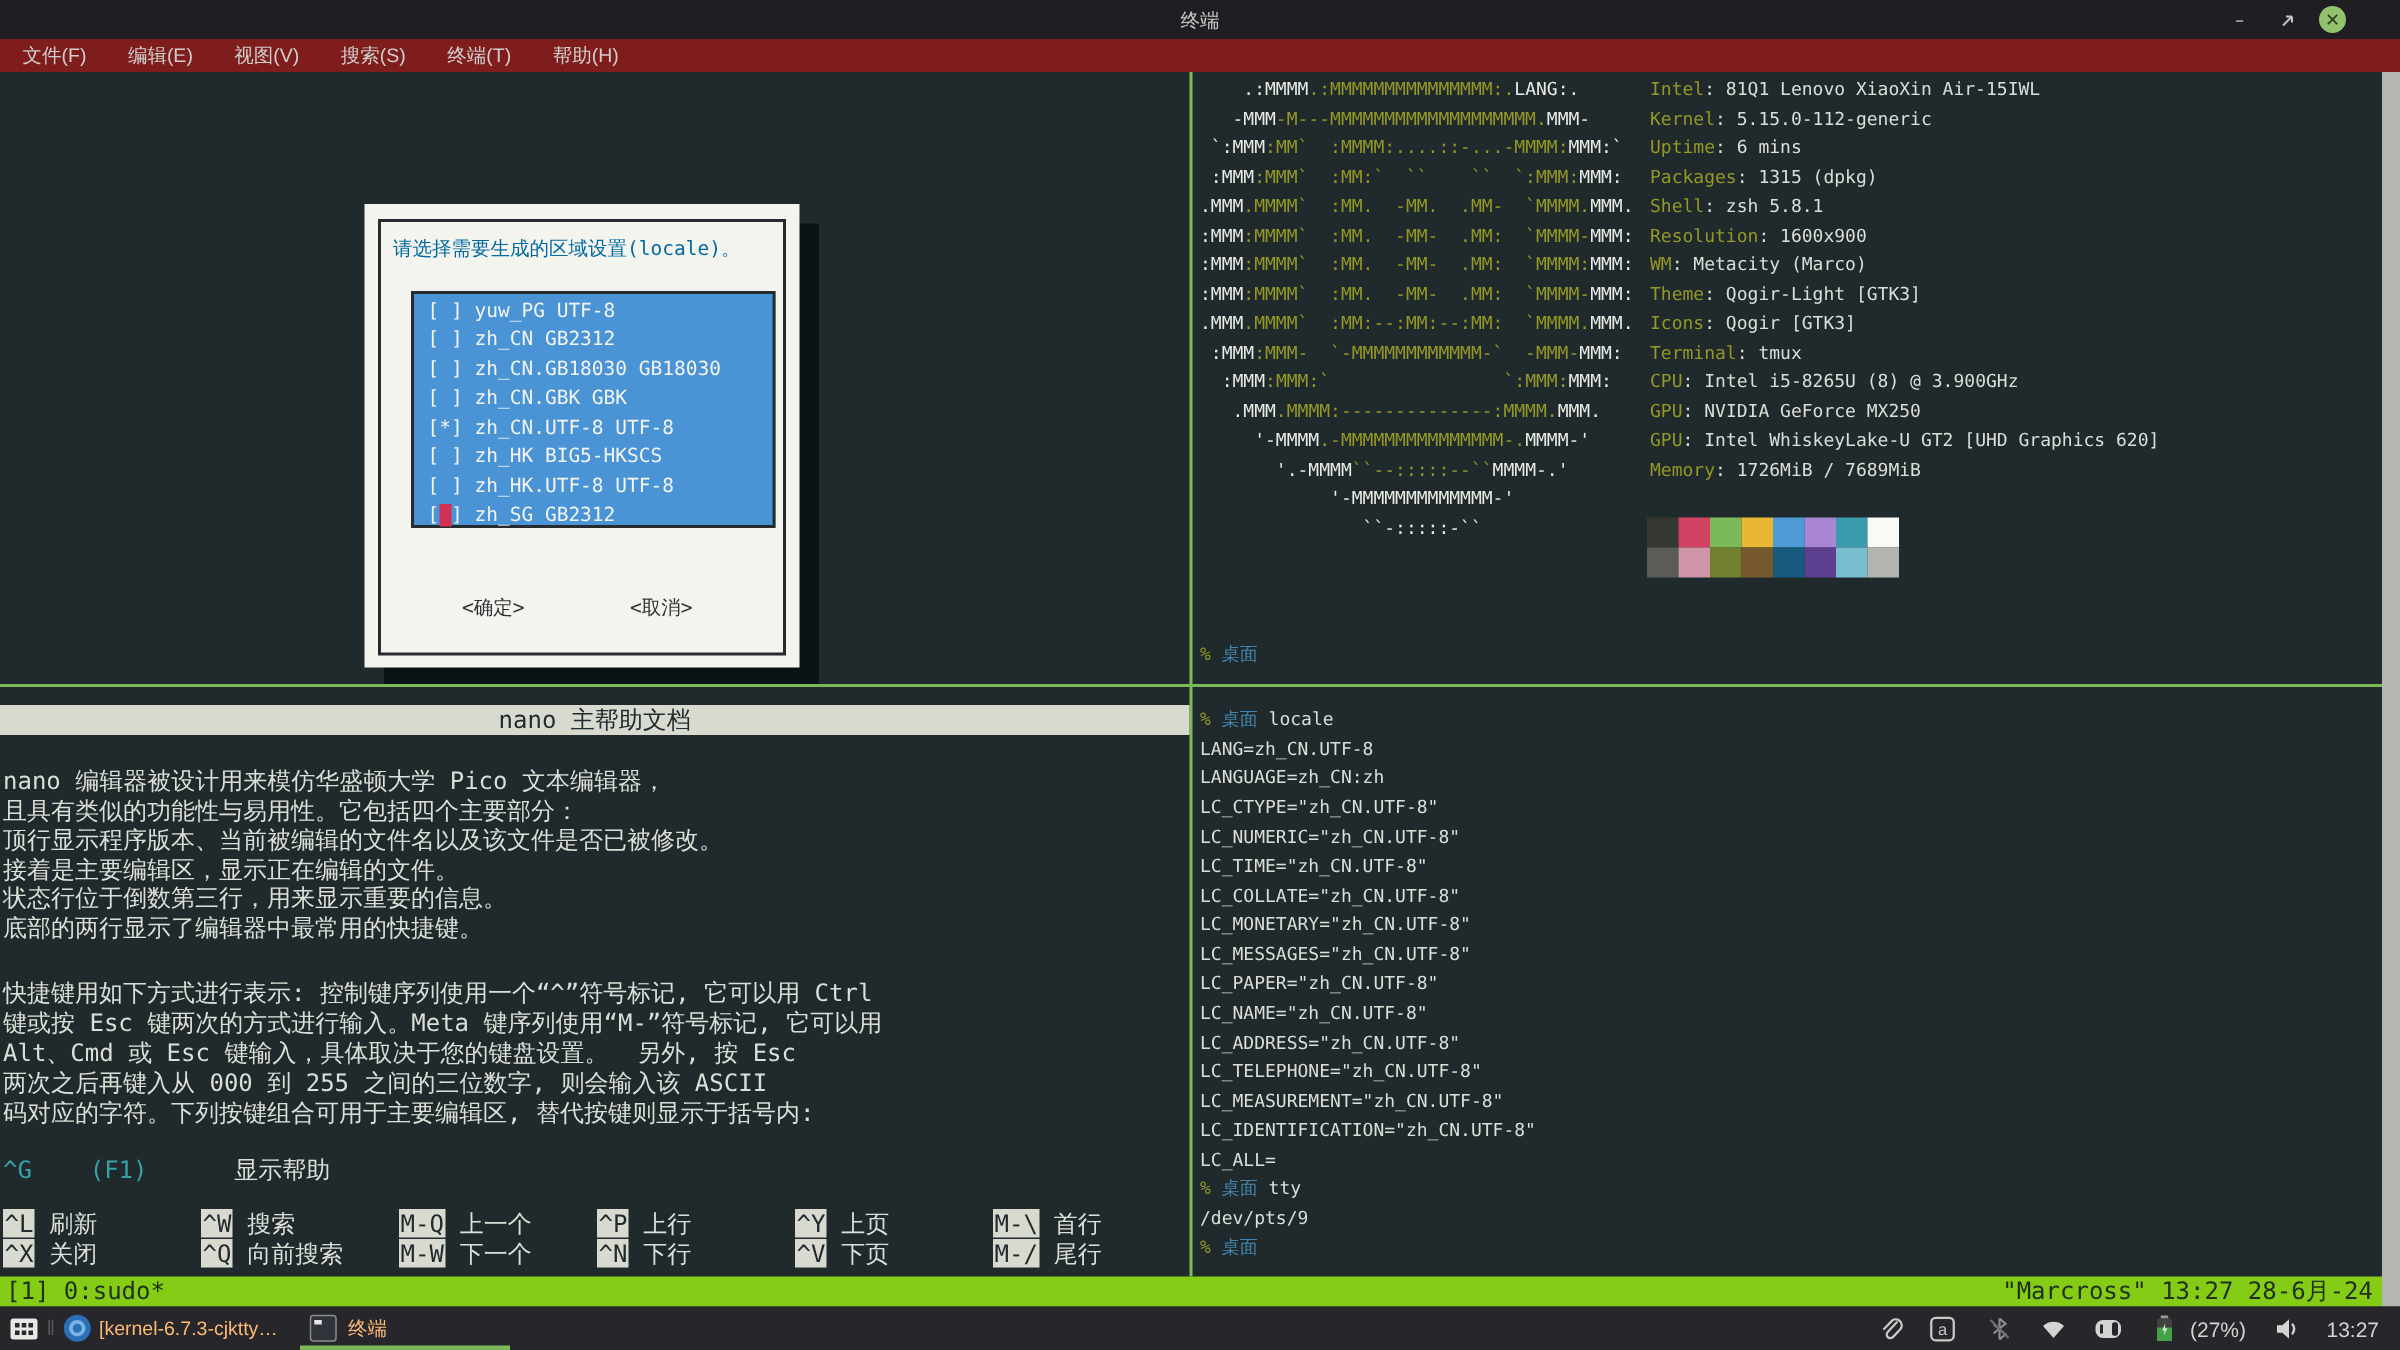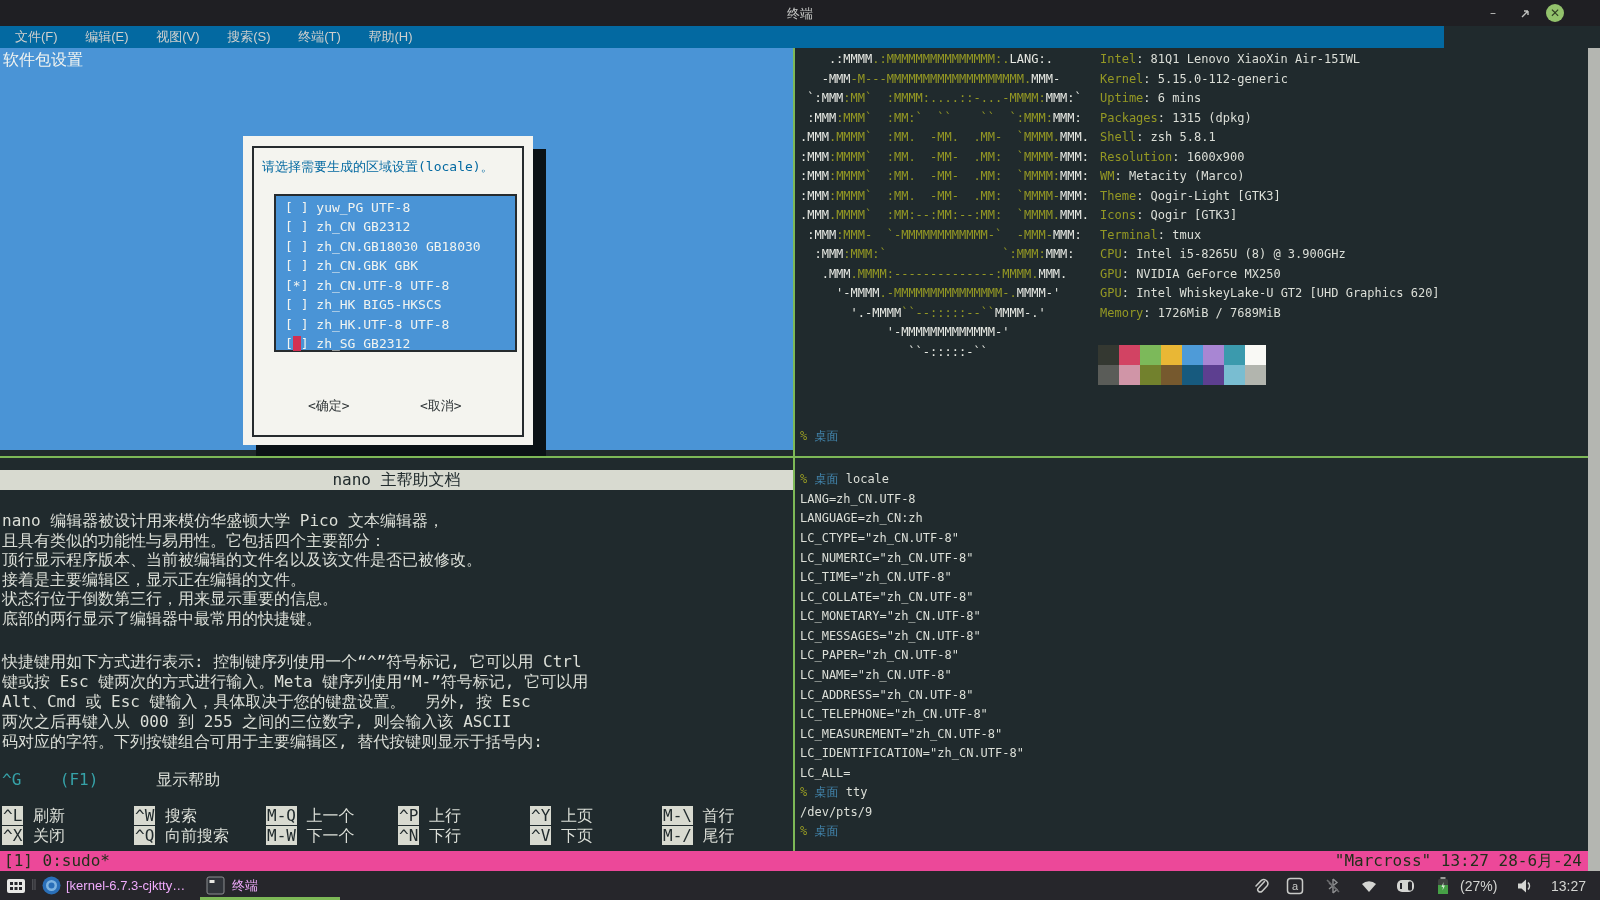"文件(F) 编辑(E) 视图(V) 搜索(S) 终端(T)" .menubar { background: #0369a1 -> #7f1d1d; width: 1444px -> 1600px }
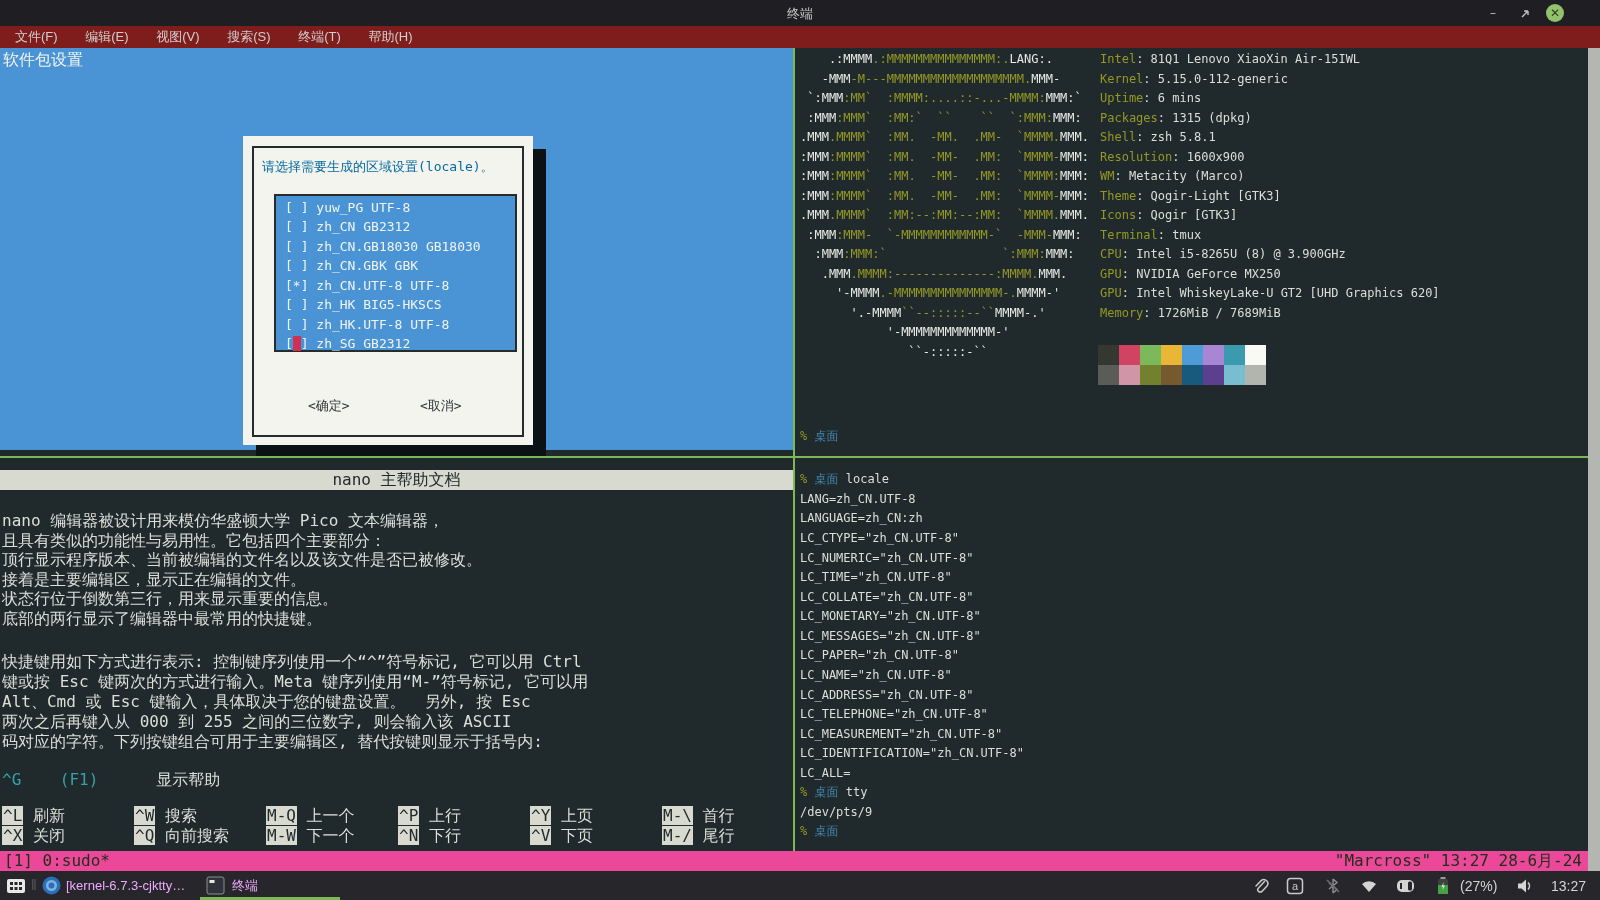"软件包设置" div.pane-blue { html: <div> <div>软件包设置</div> </div> -> none }
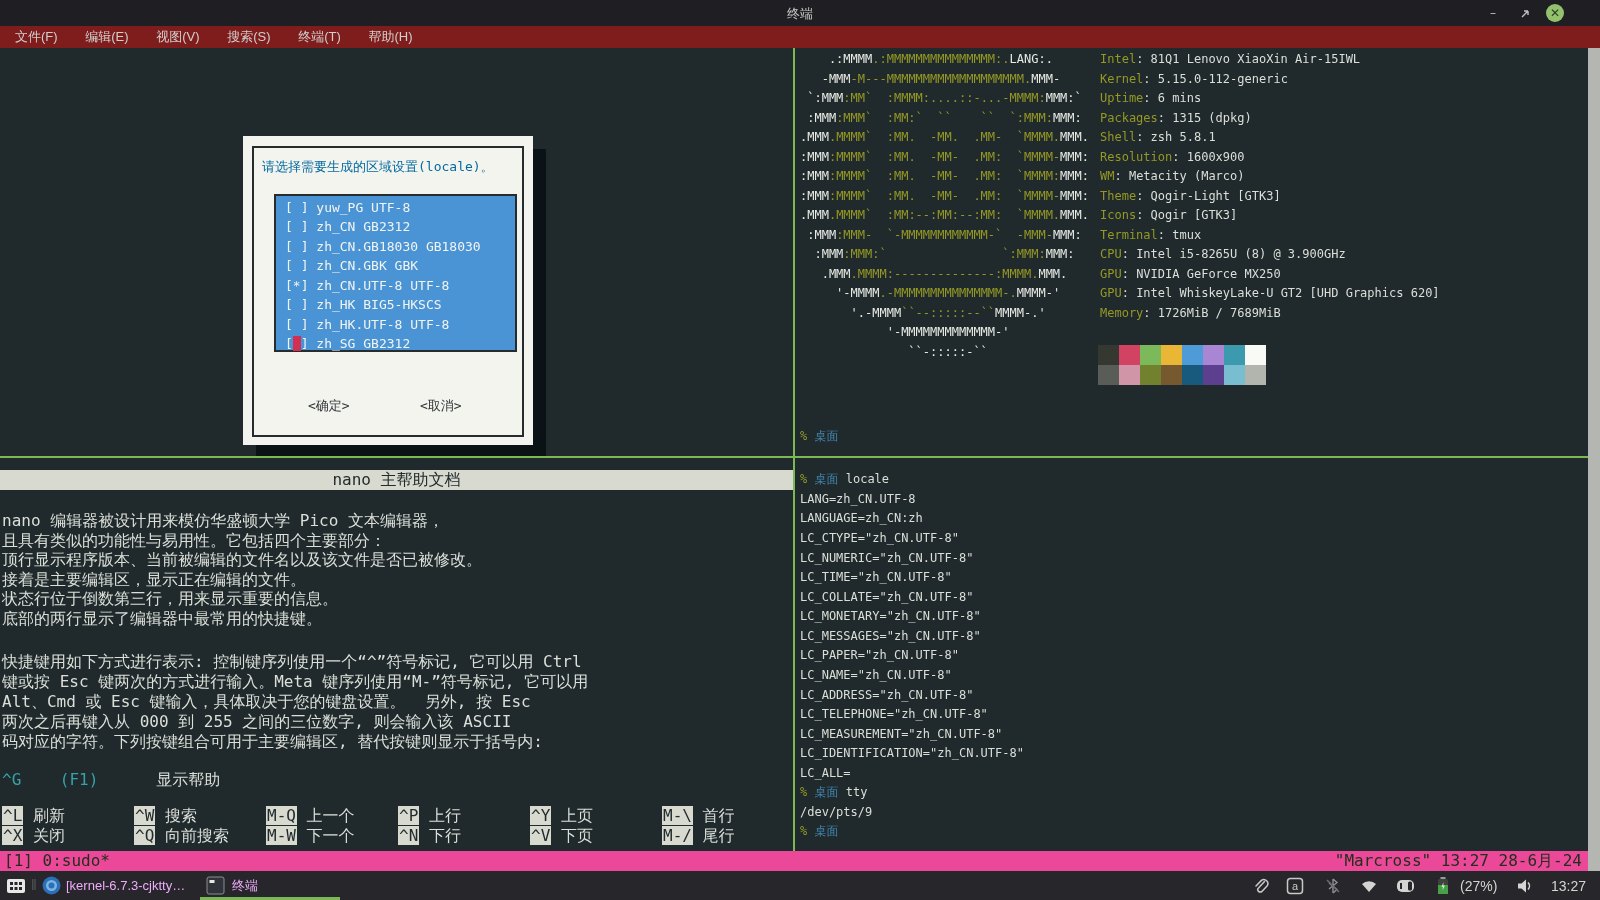"[1] 0:sudo*" .tmuxbar { background: #ec4899 -> #84cc16 }
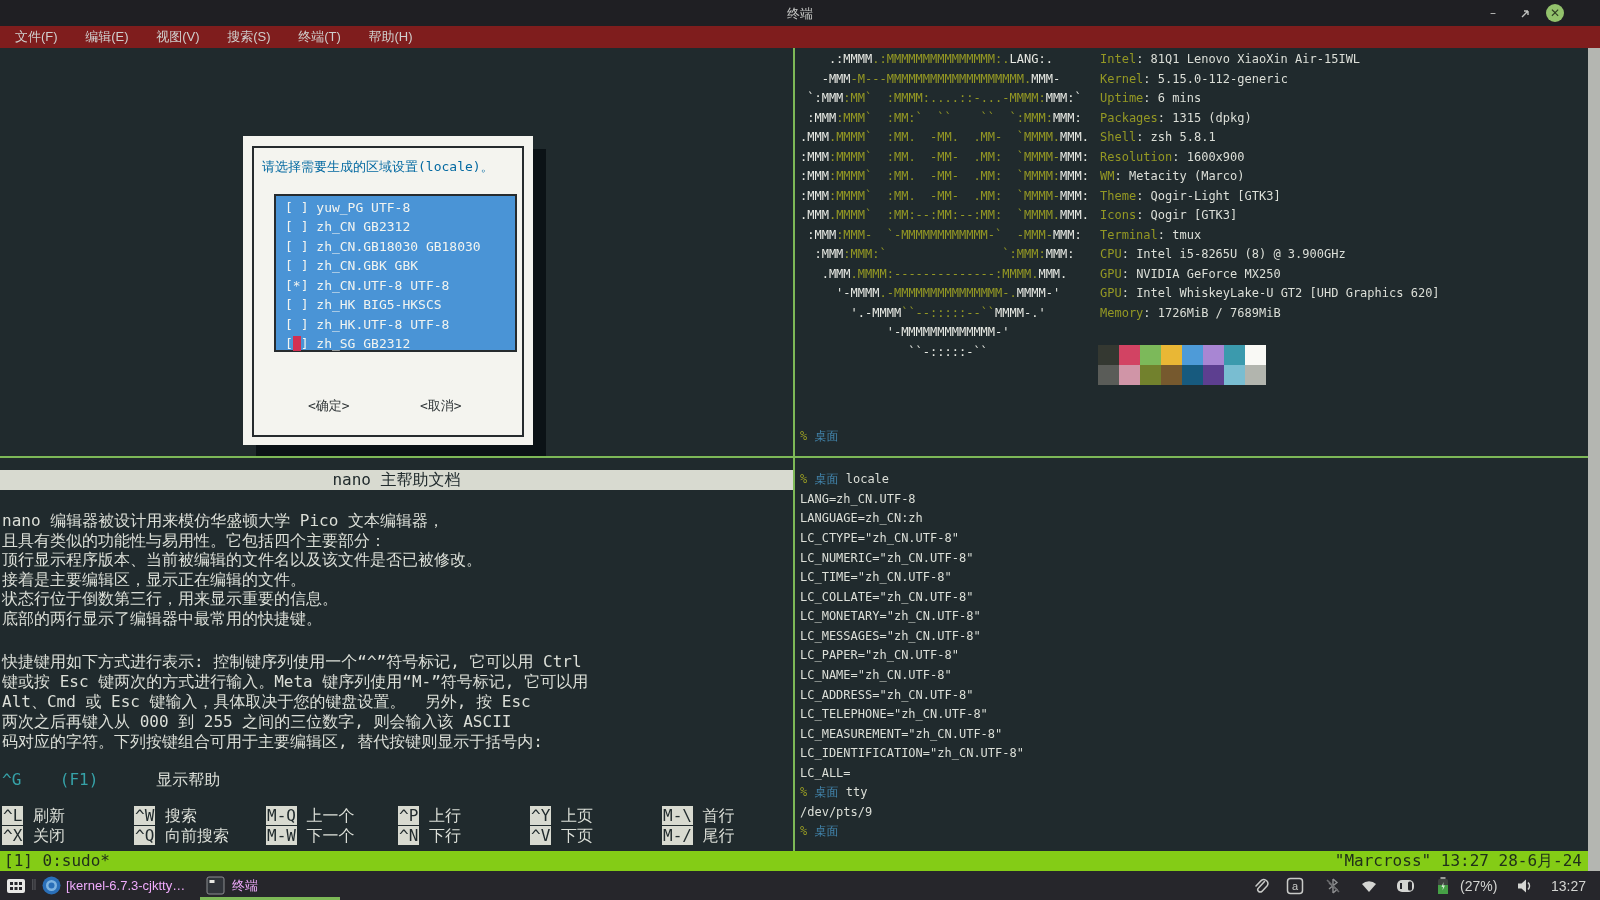"[kernel-6.7.3-cjktty…" .tb-label { color: #f0abfc -> #fdba74 }
